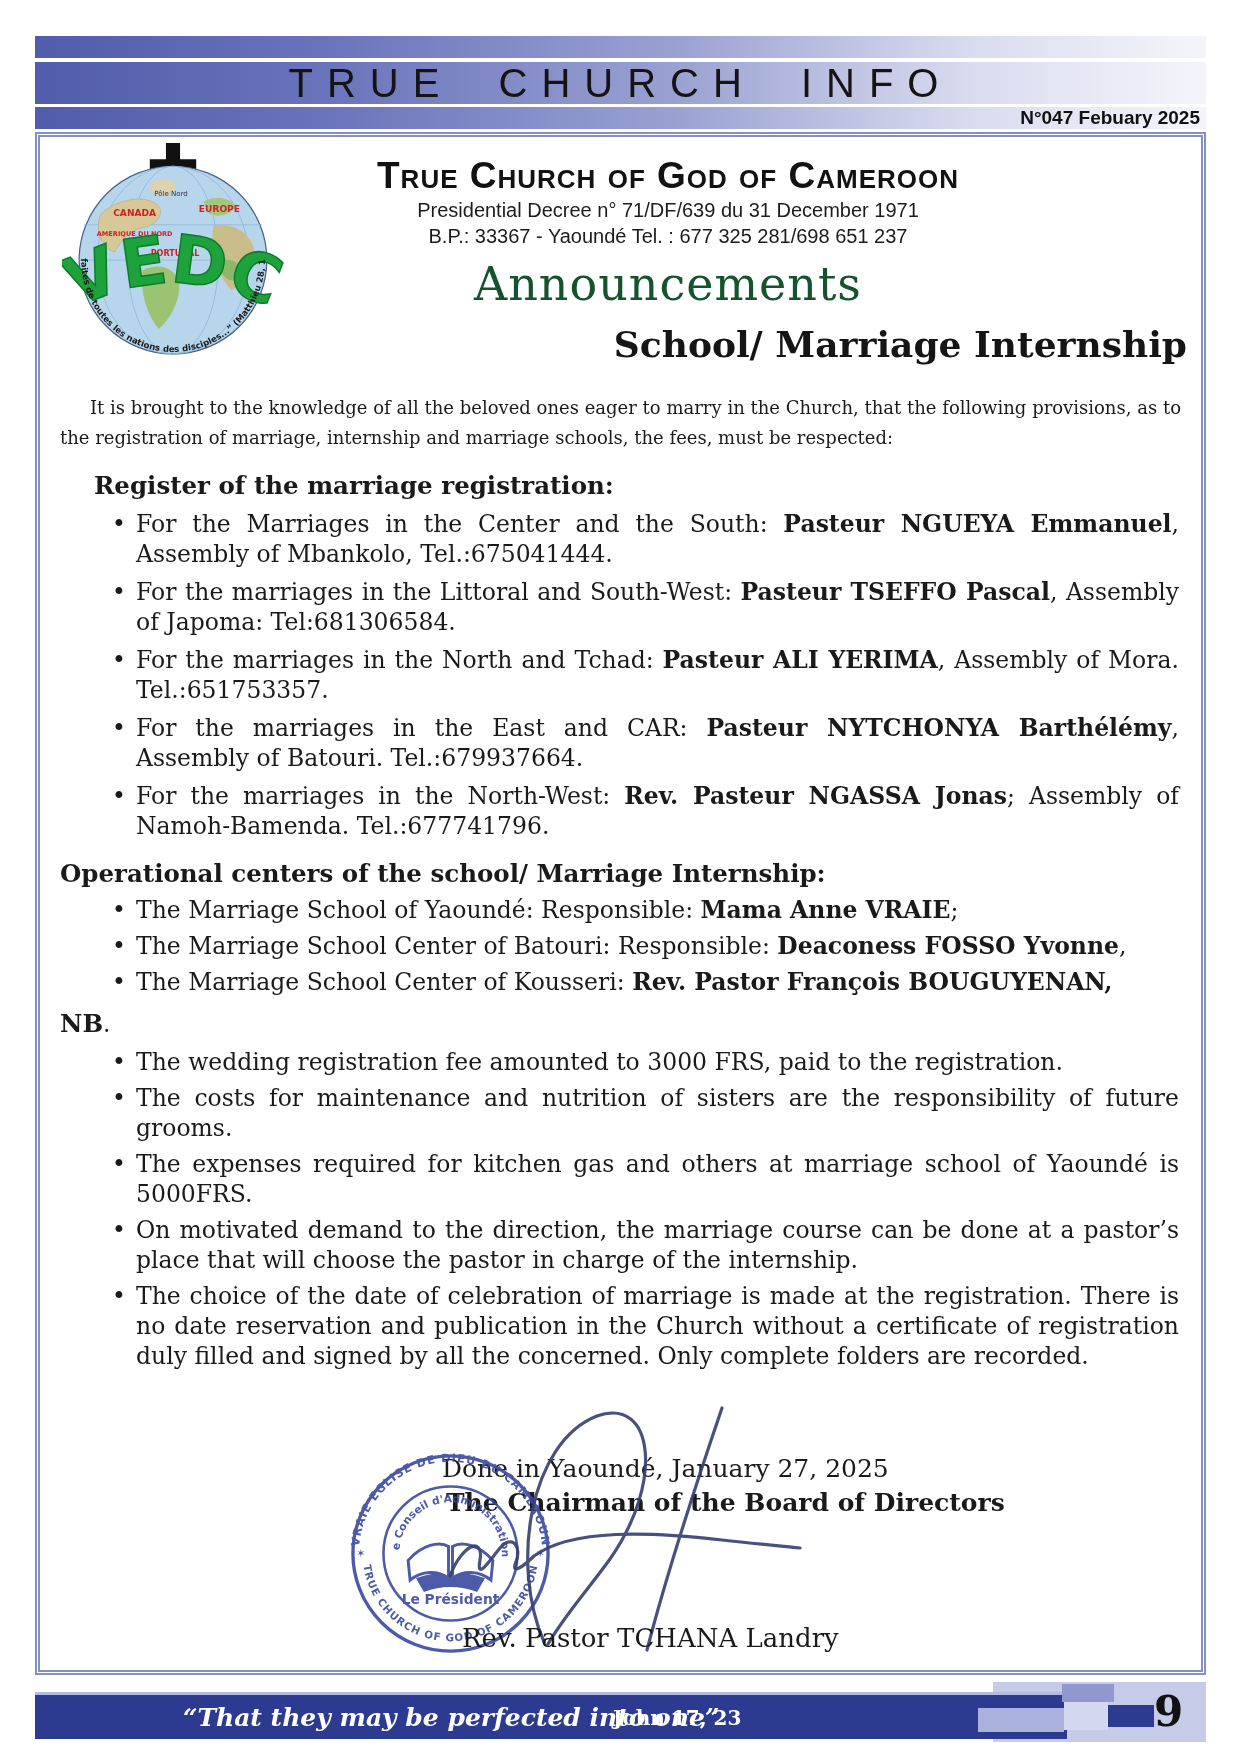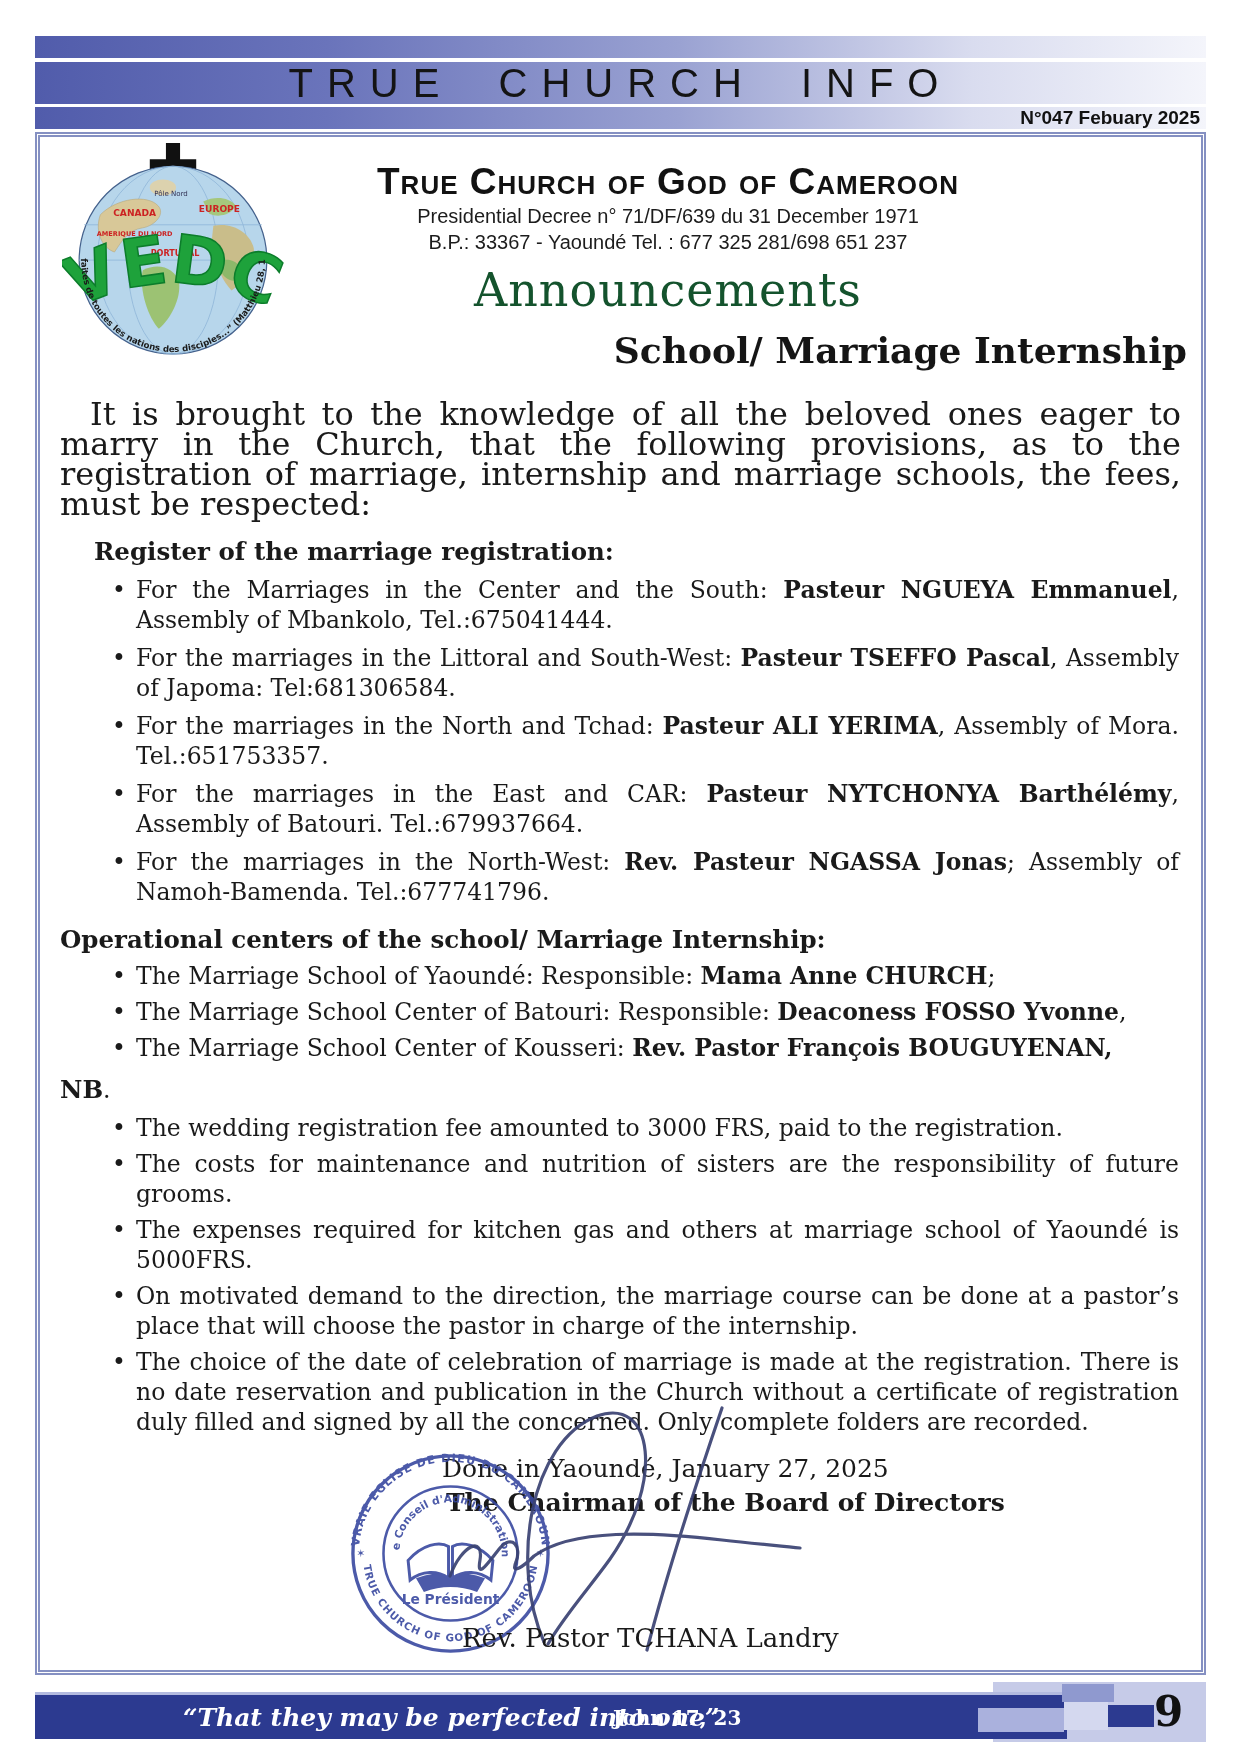"Pôle Nord" .frame-content { padding: 18px 14px -> 12px 14px }
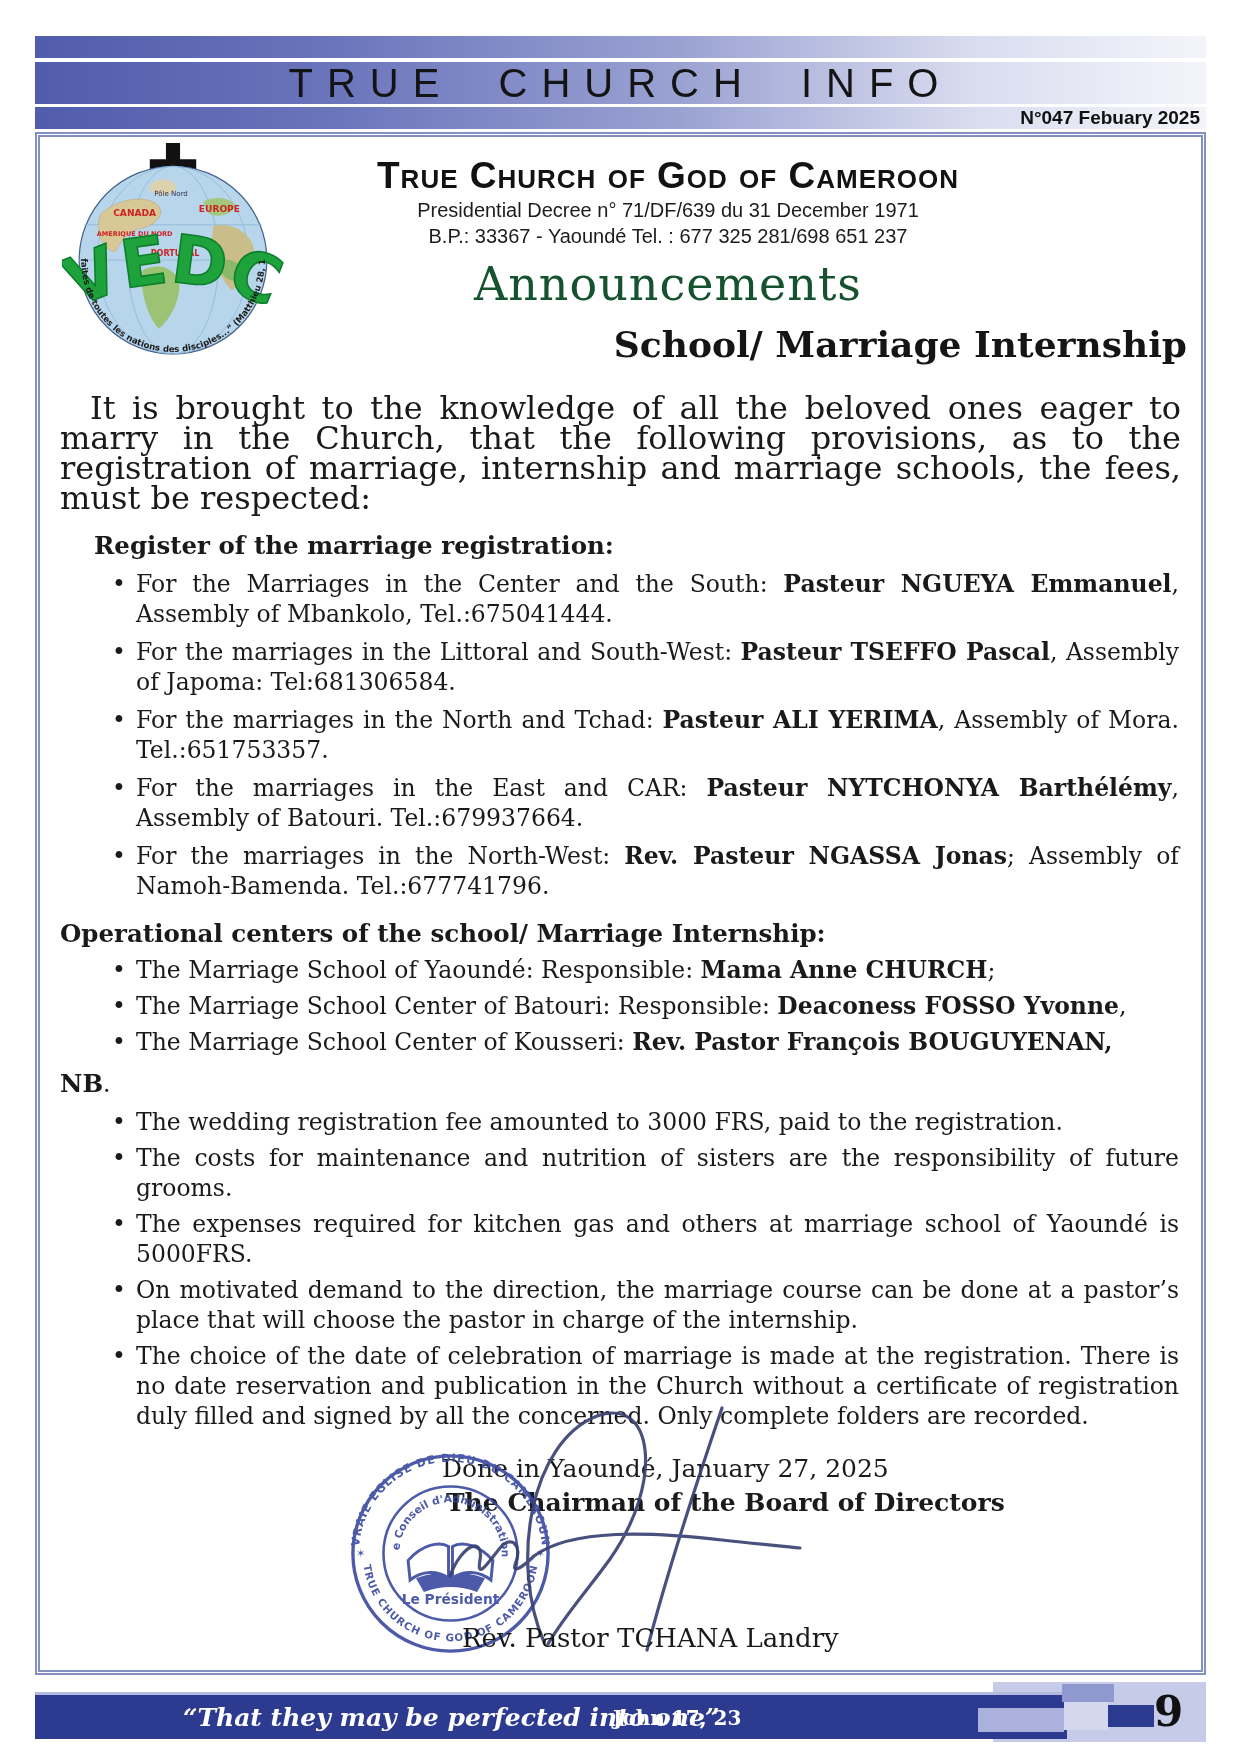"It is brought to the" .intro { font-size: 32px -> 18px }
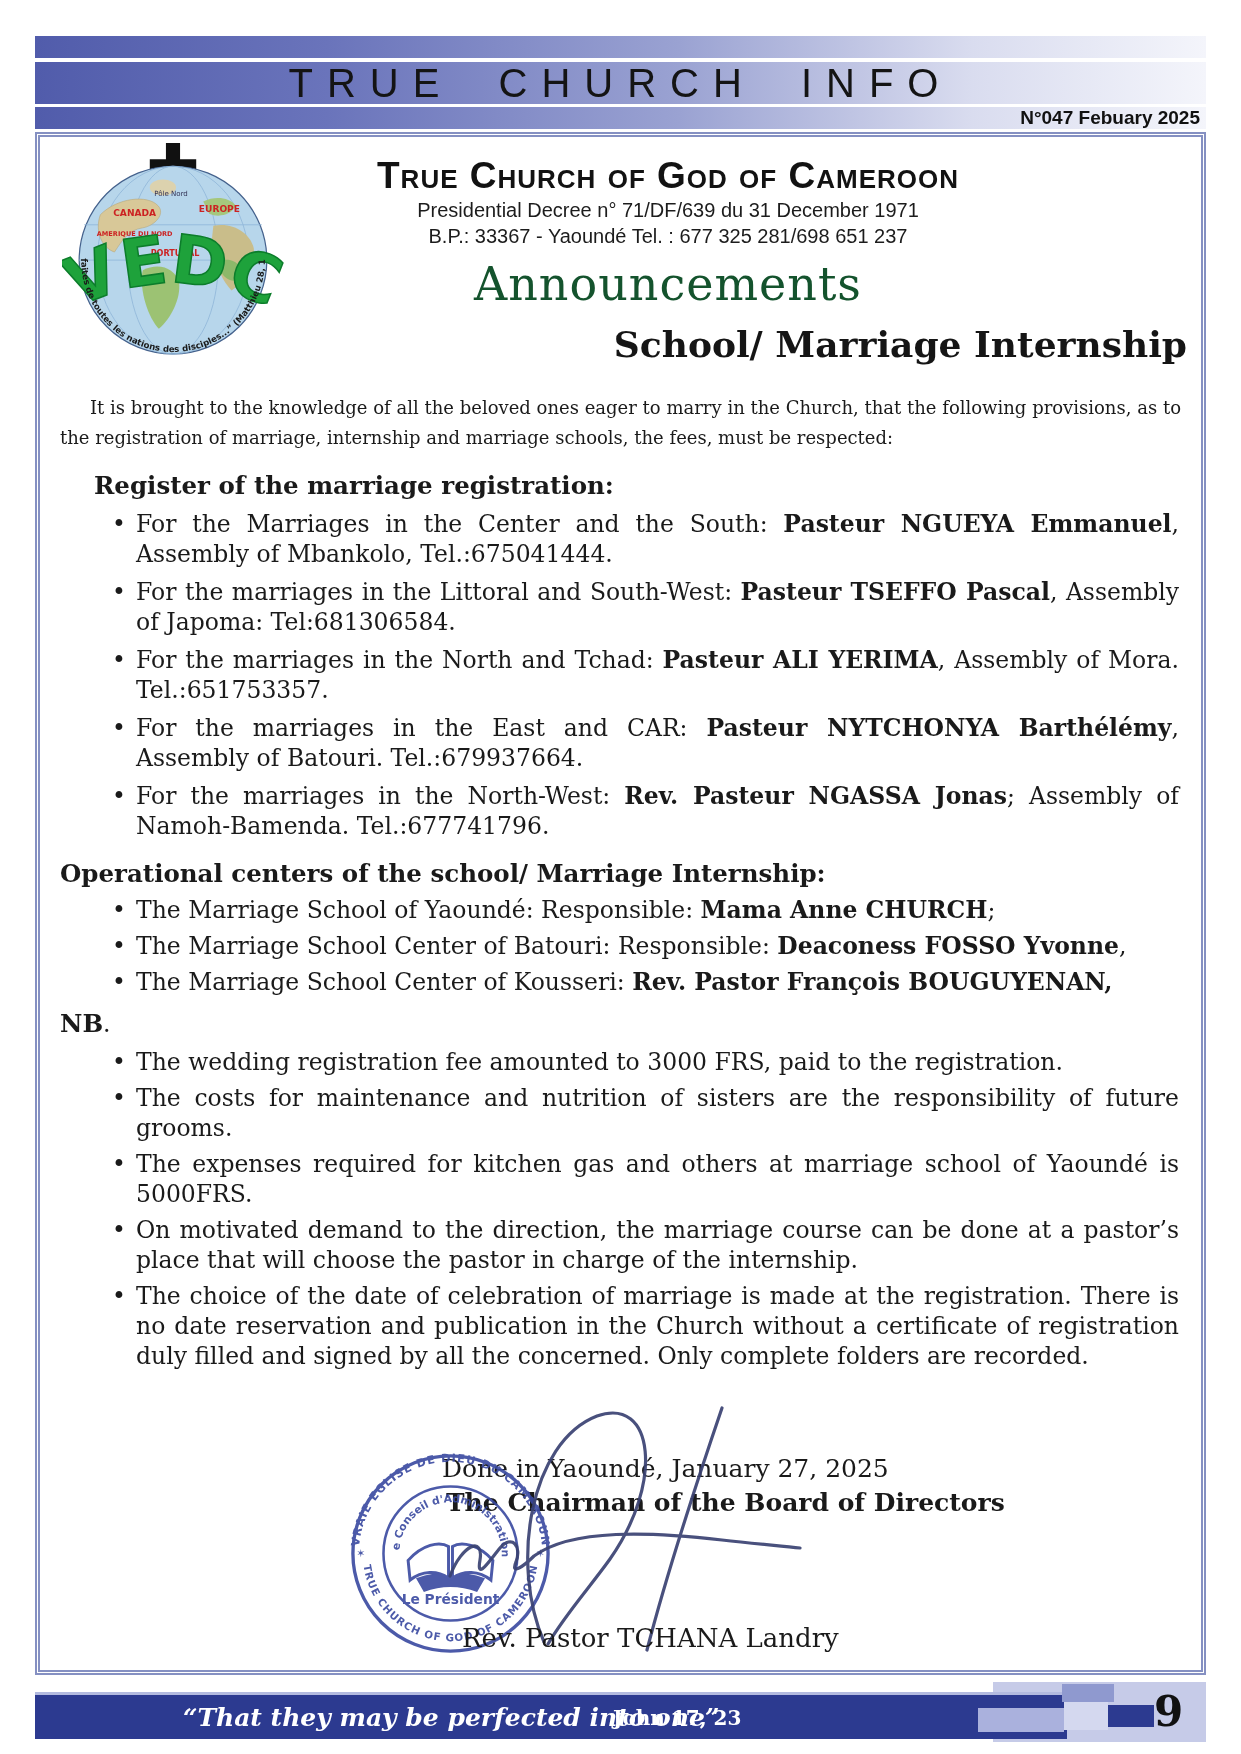"Mama Anne CHURCH" b { text: CHURCH -> VRAIE }
